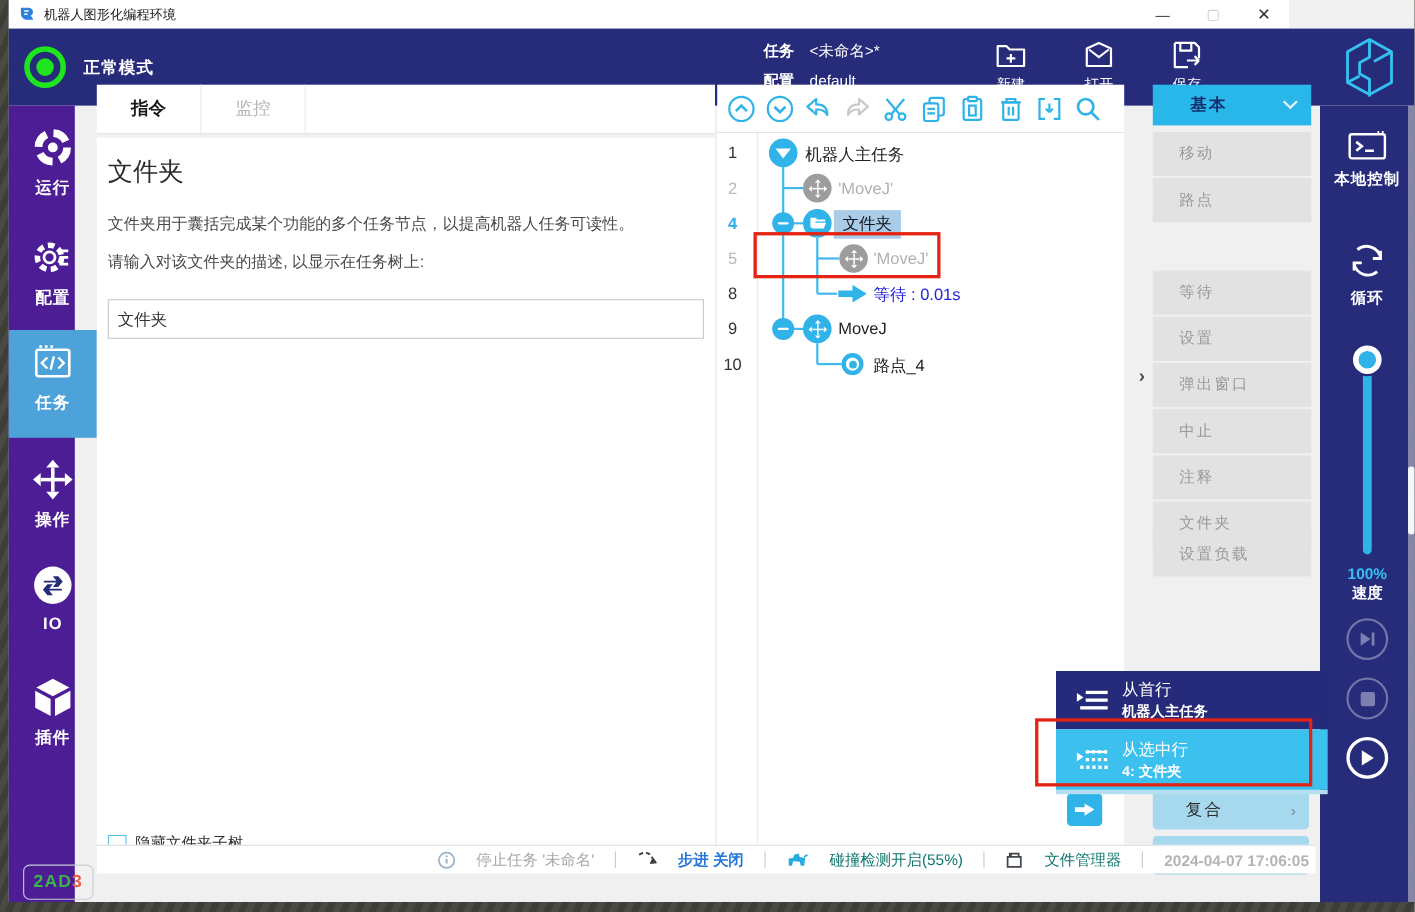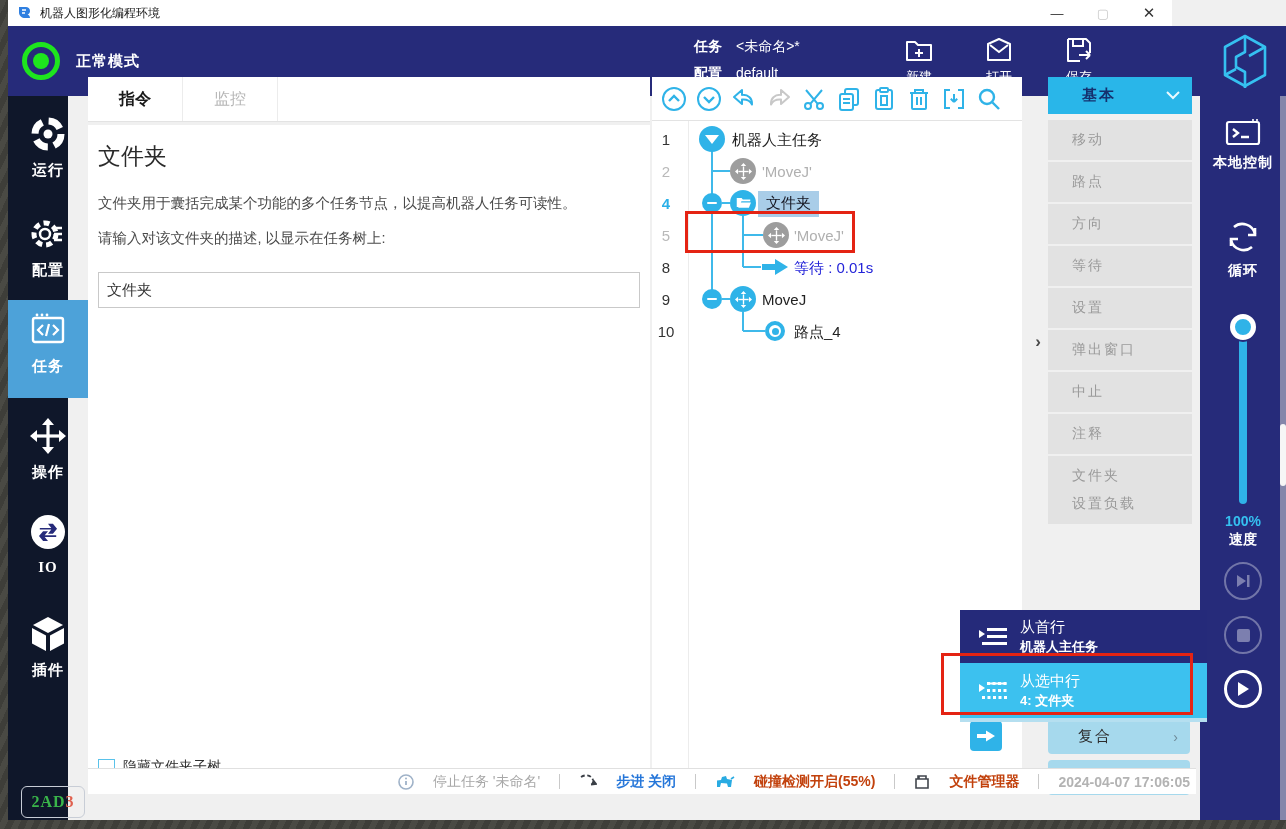"运行" .sidebar { background: #0f172a -> #4c1d95; font-family: Liberation Serif, serif -> none }
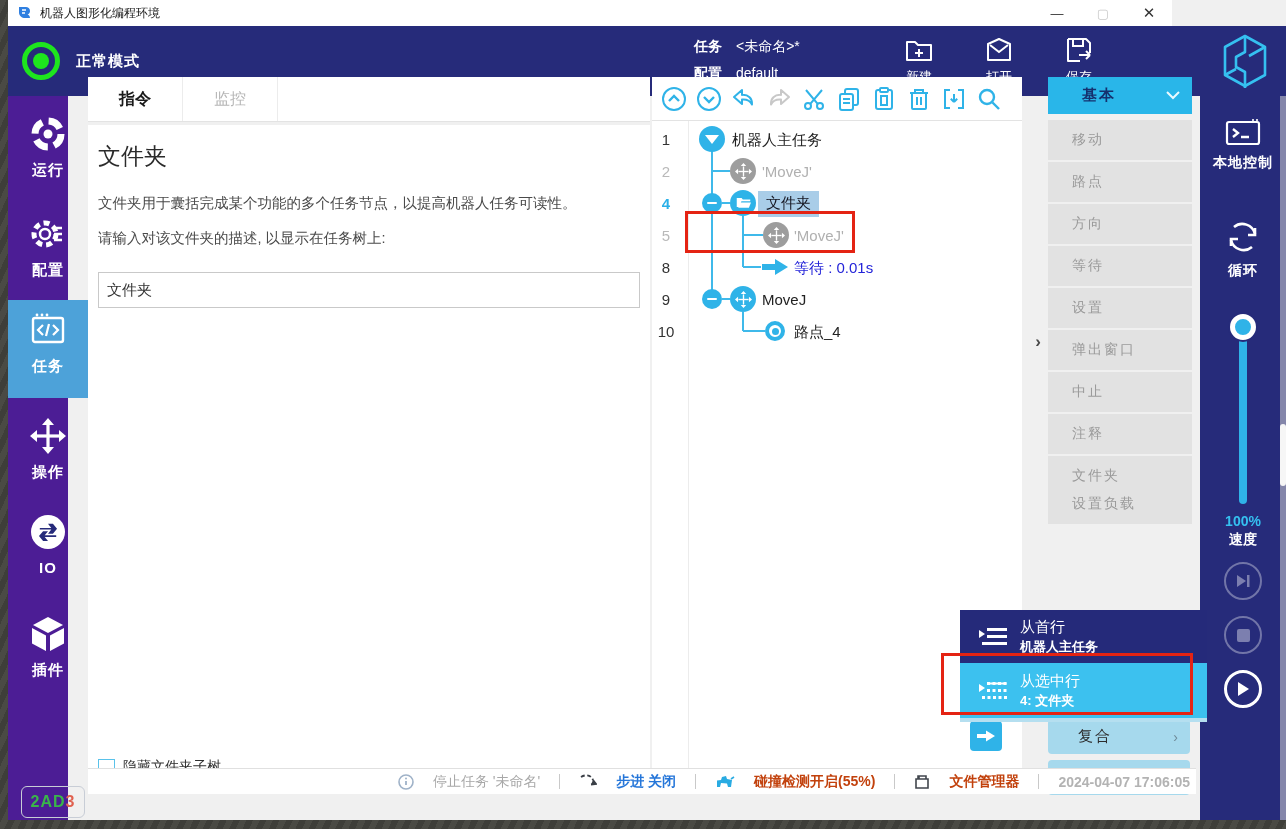"方向" div.cmditem { html: <div> <span>方向</span> </div> -> none }
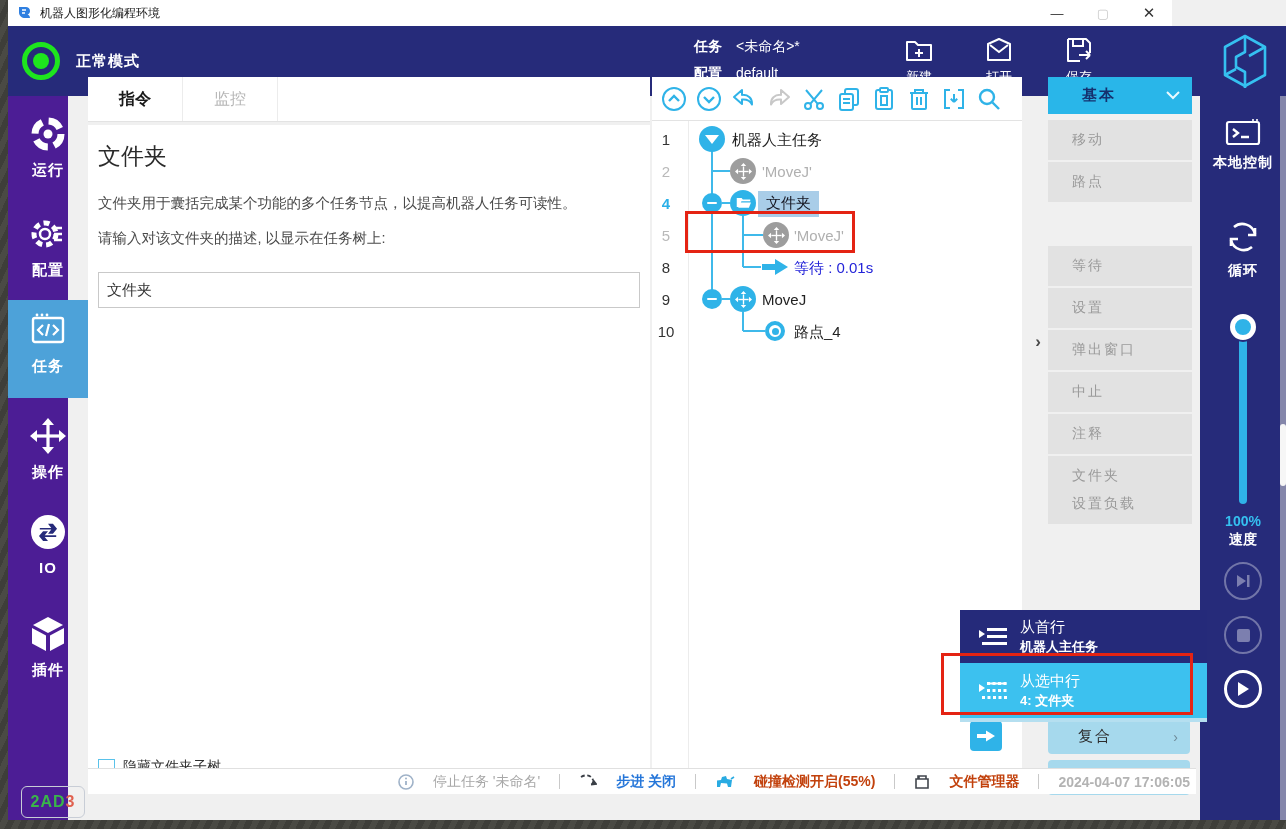"碰撞检测开启(55%)" .st-cyan { color: #c2410c -> #0f766e; font-weight: bold -> normal }
